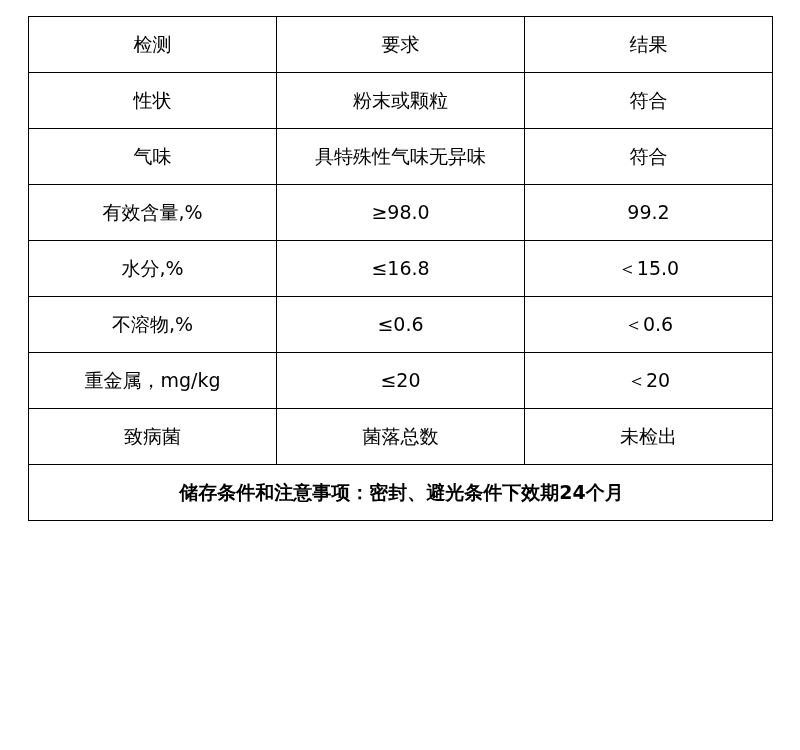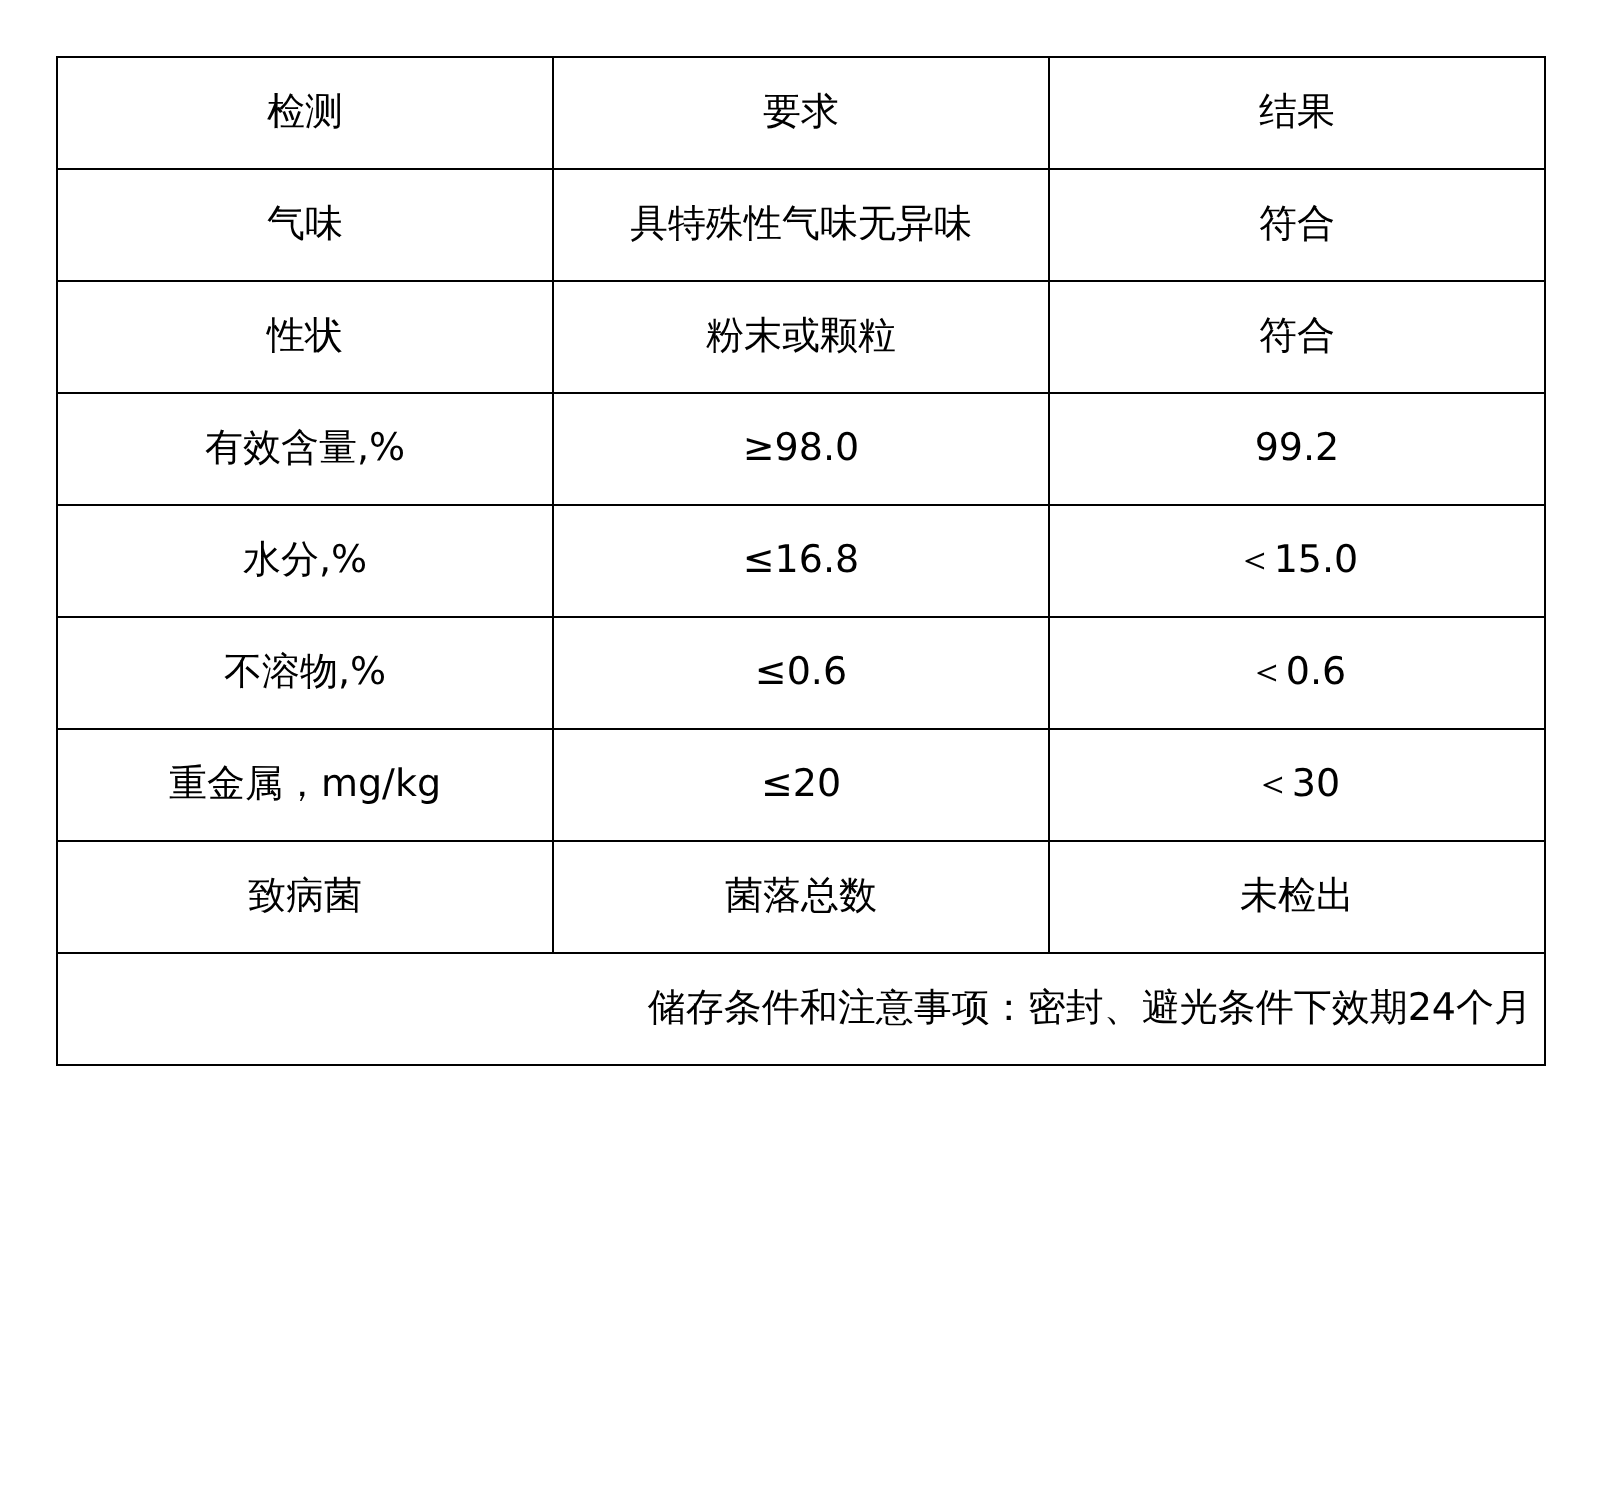"检测" .page { padding: 28px 28px 0 28px -> 16px 28px 0 28px }
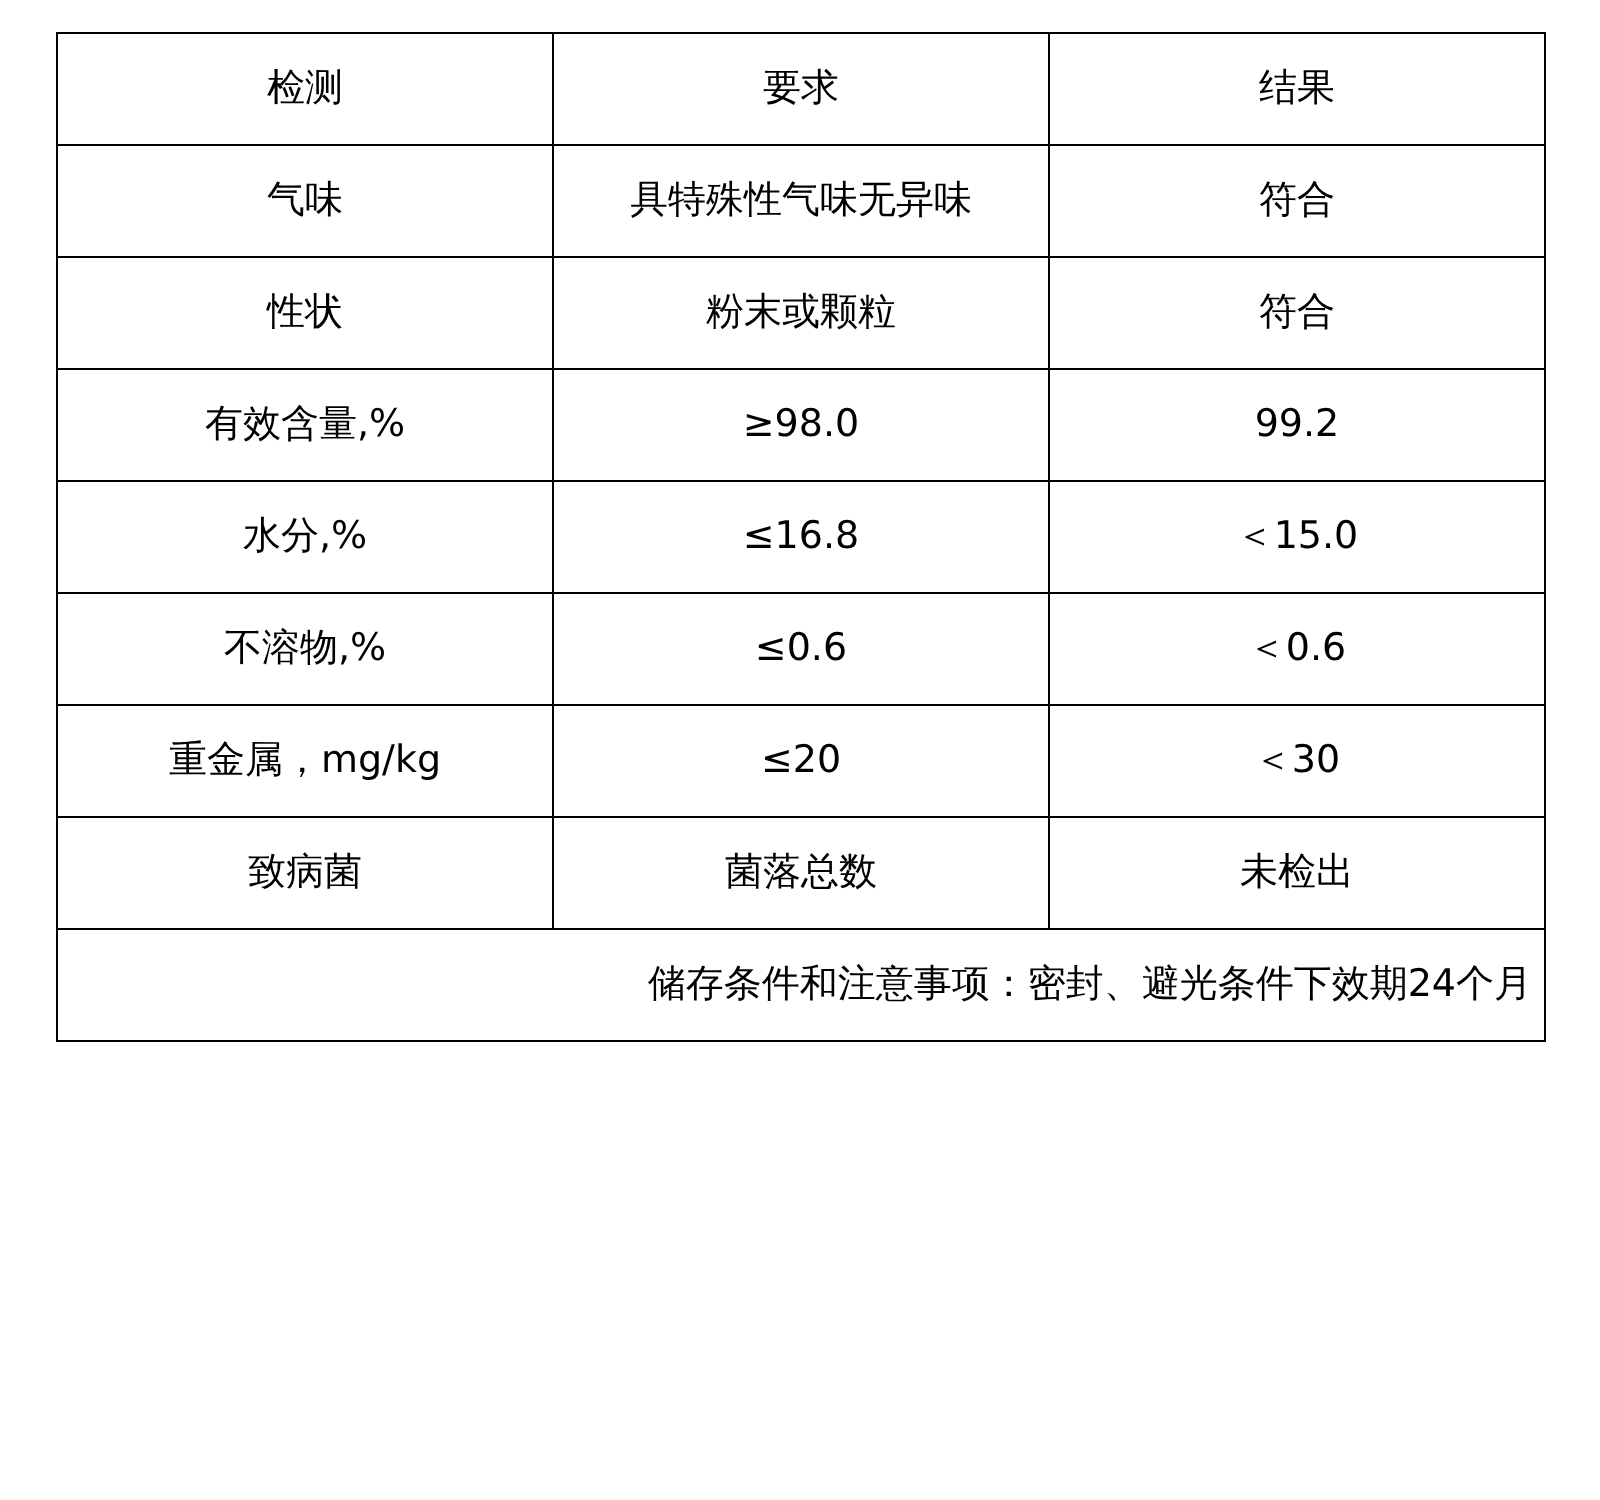"气味" tr { order: before "性状" -> after "性状" }
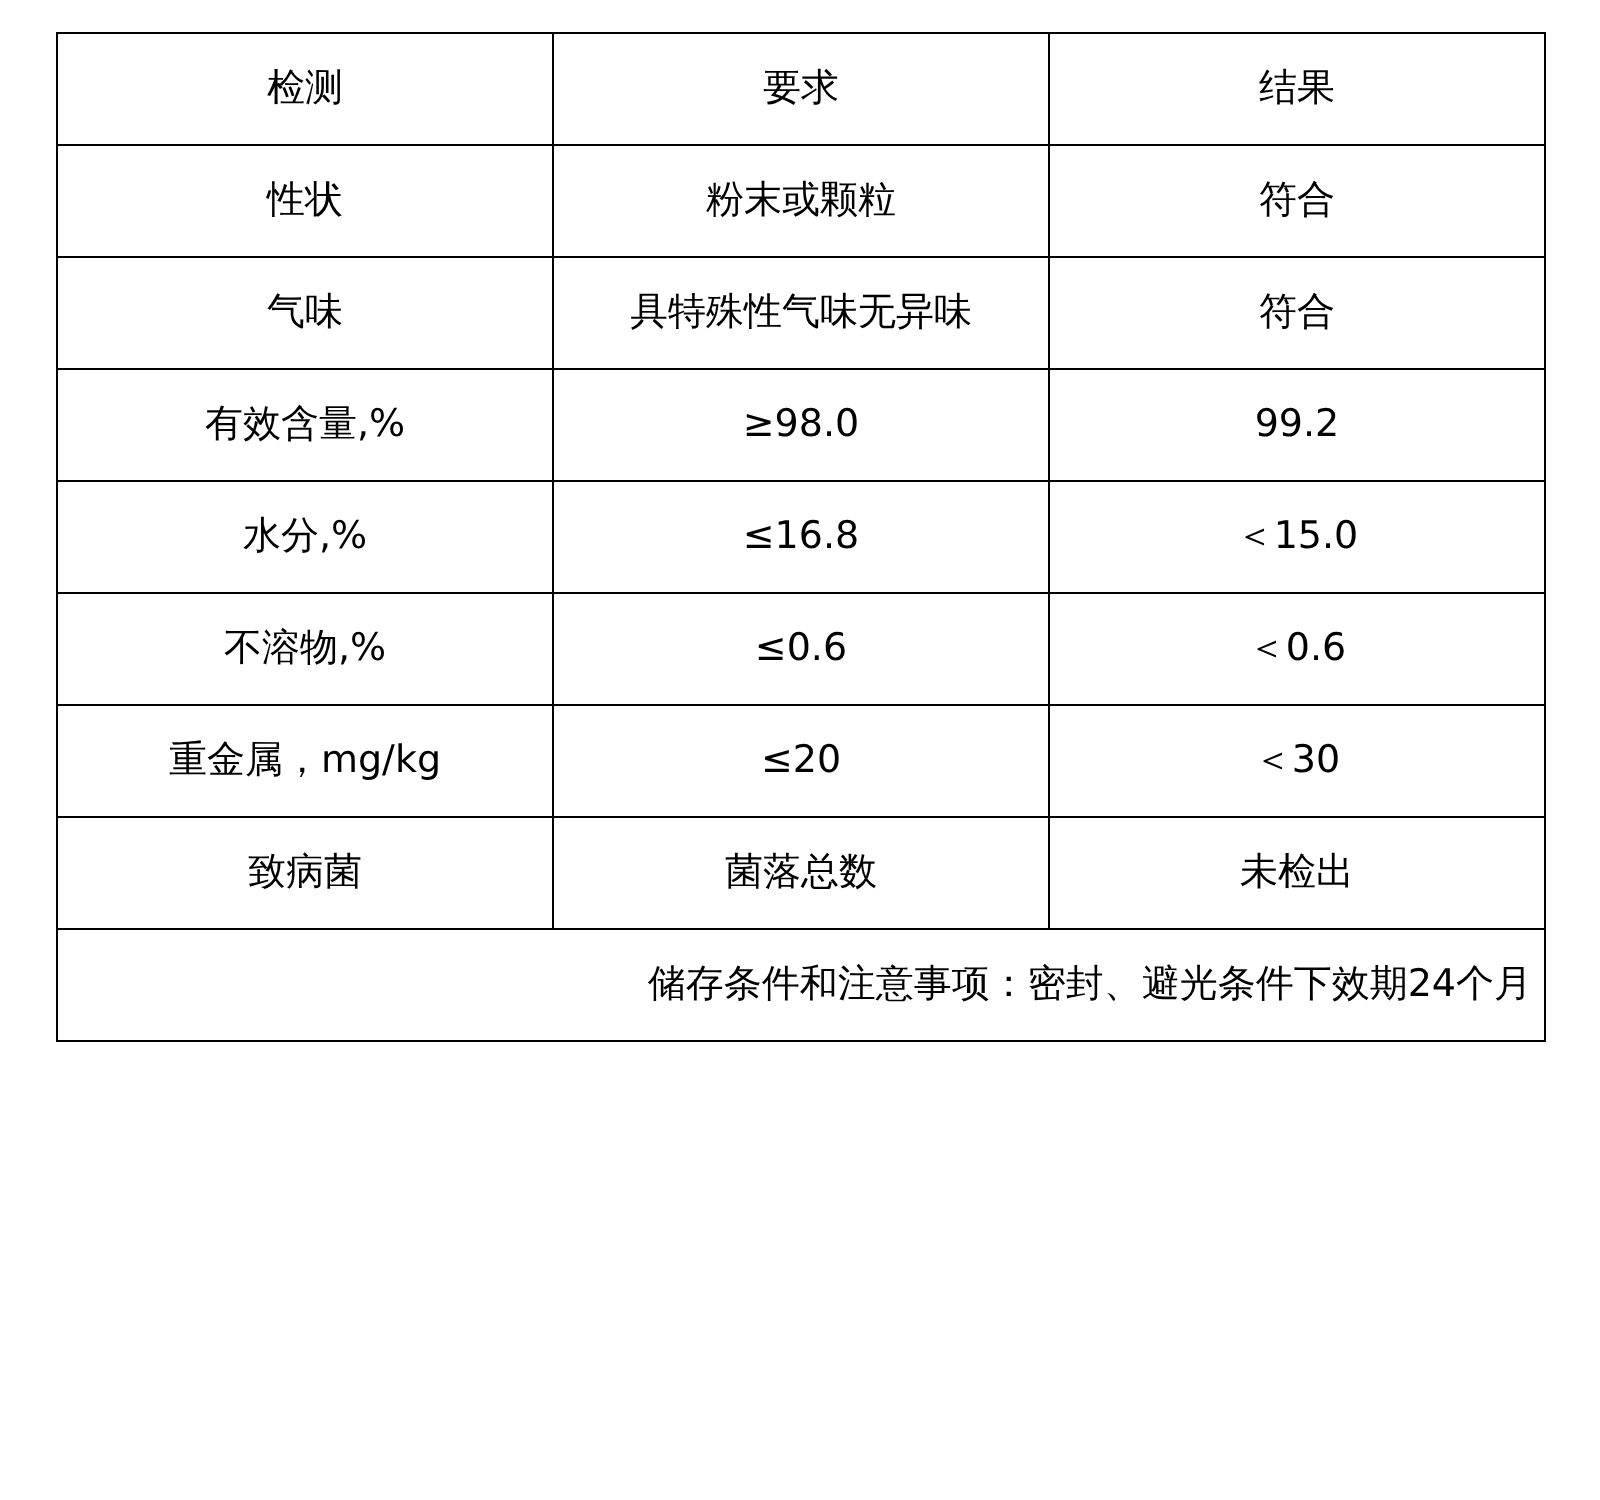"＜30" span.cell-inner { text: 30 -> 20 }
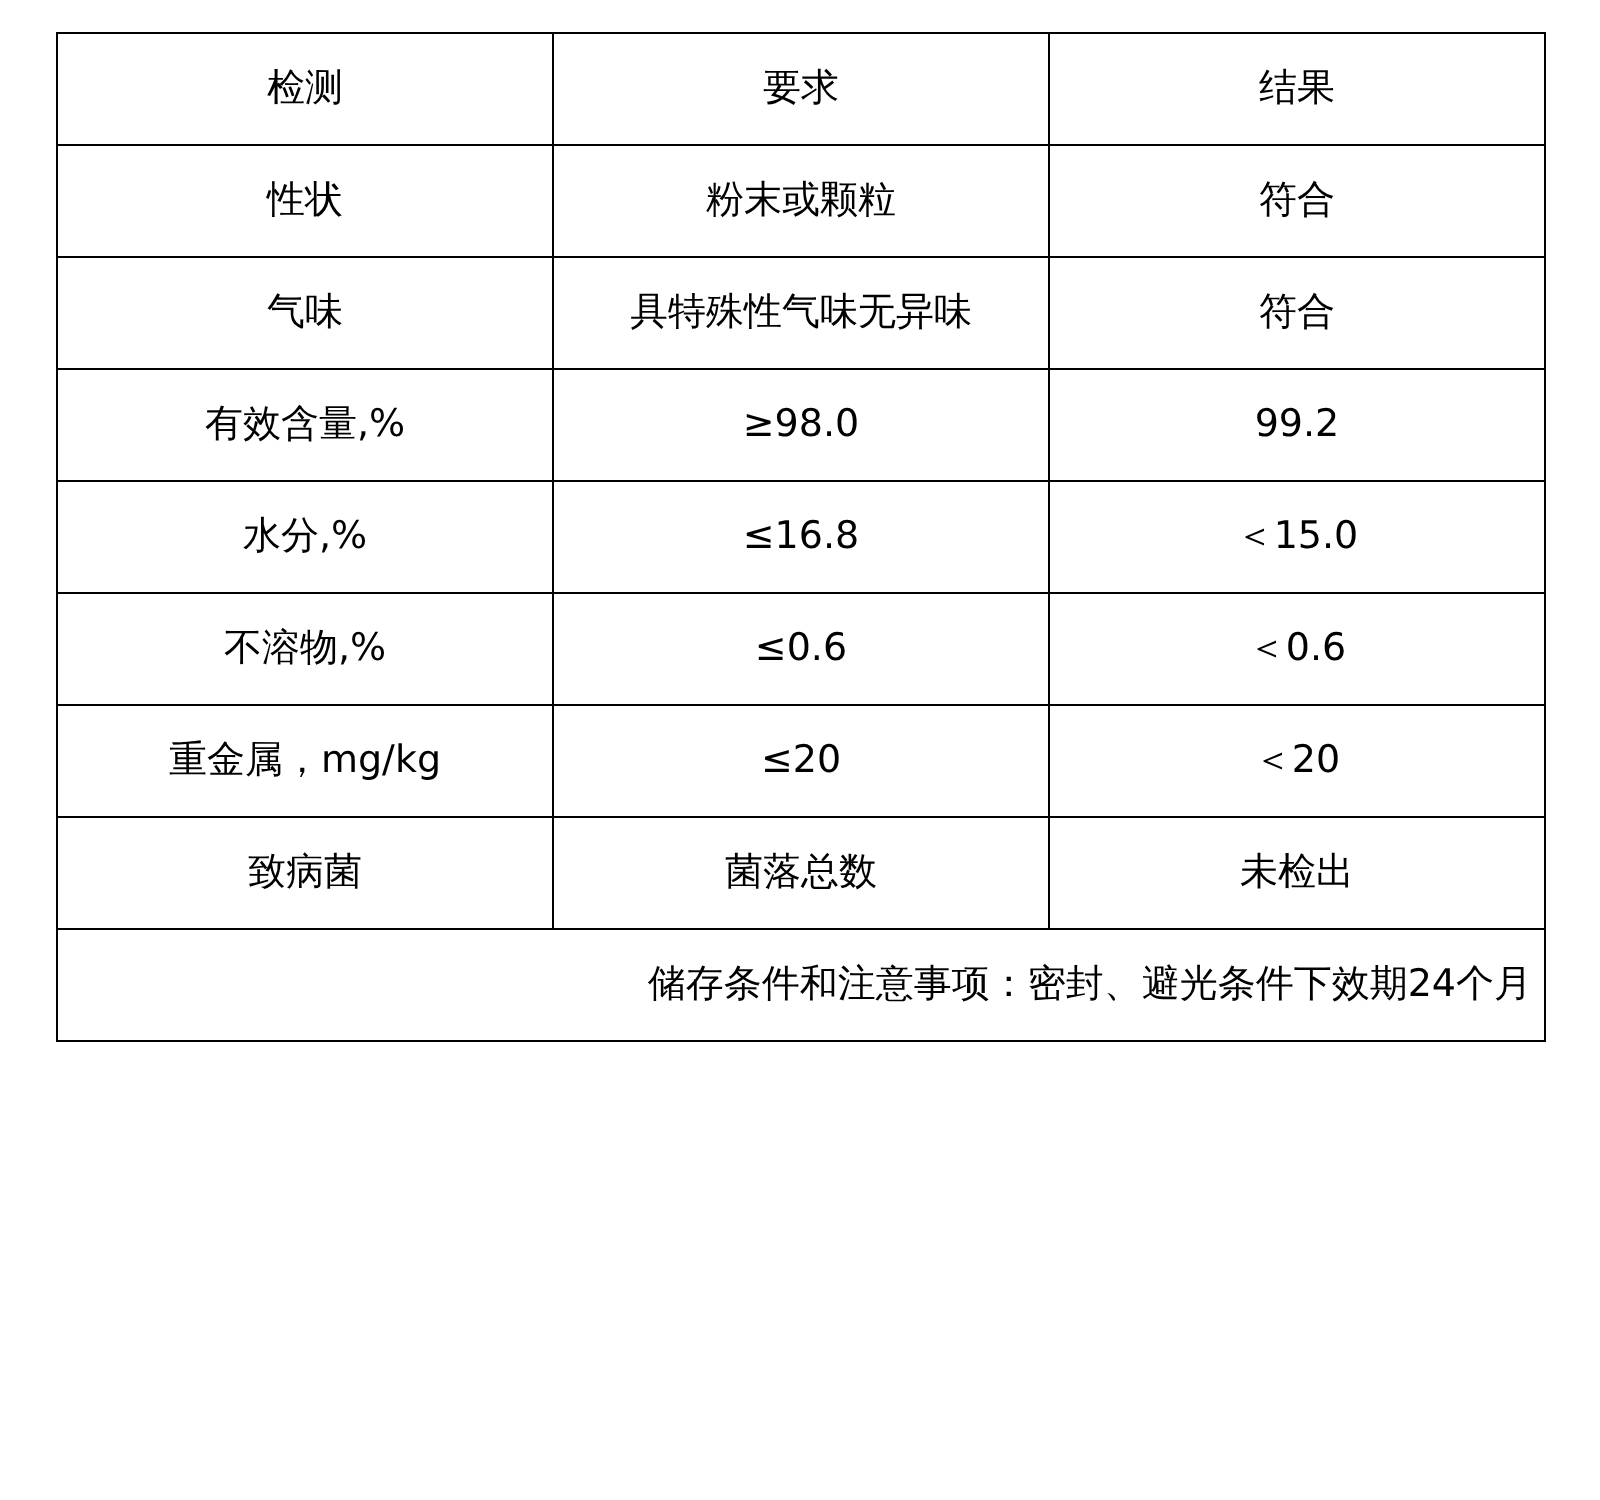"储存条件和注意事项：密封、避光条件下效期24个月" .footer-row .cell-inner { font-weight: none -> bold; text-align: right -> center }
